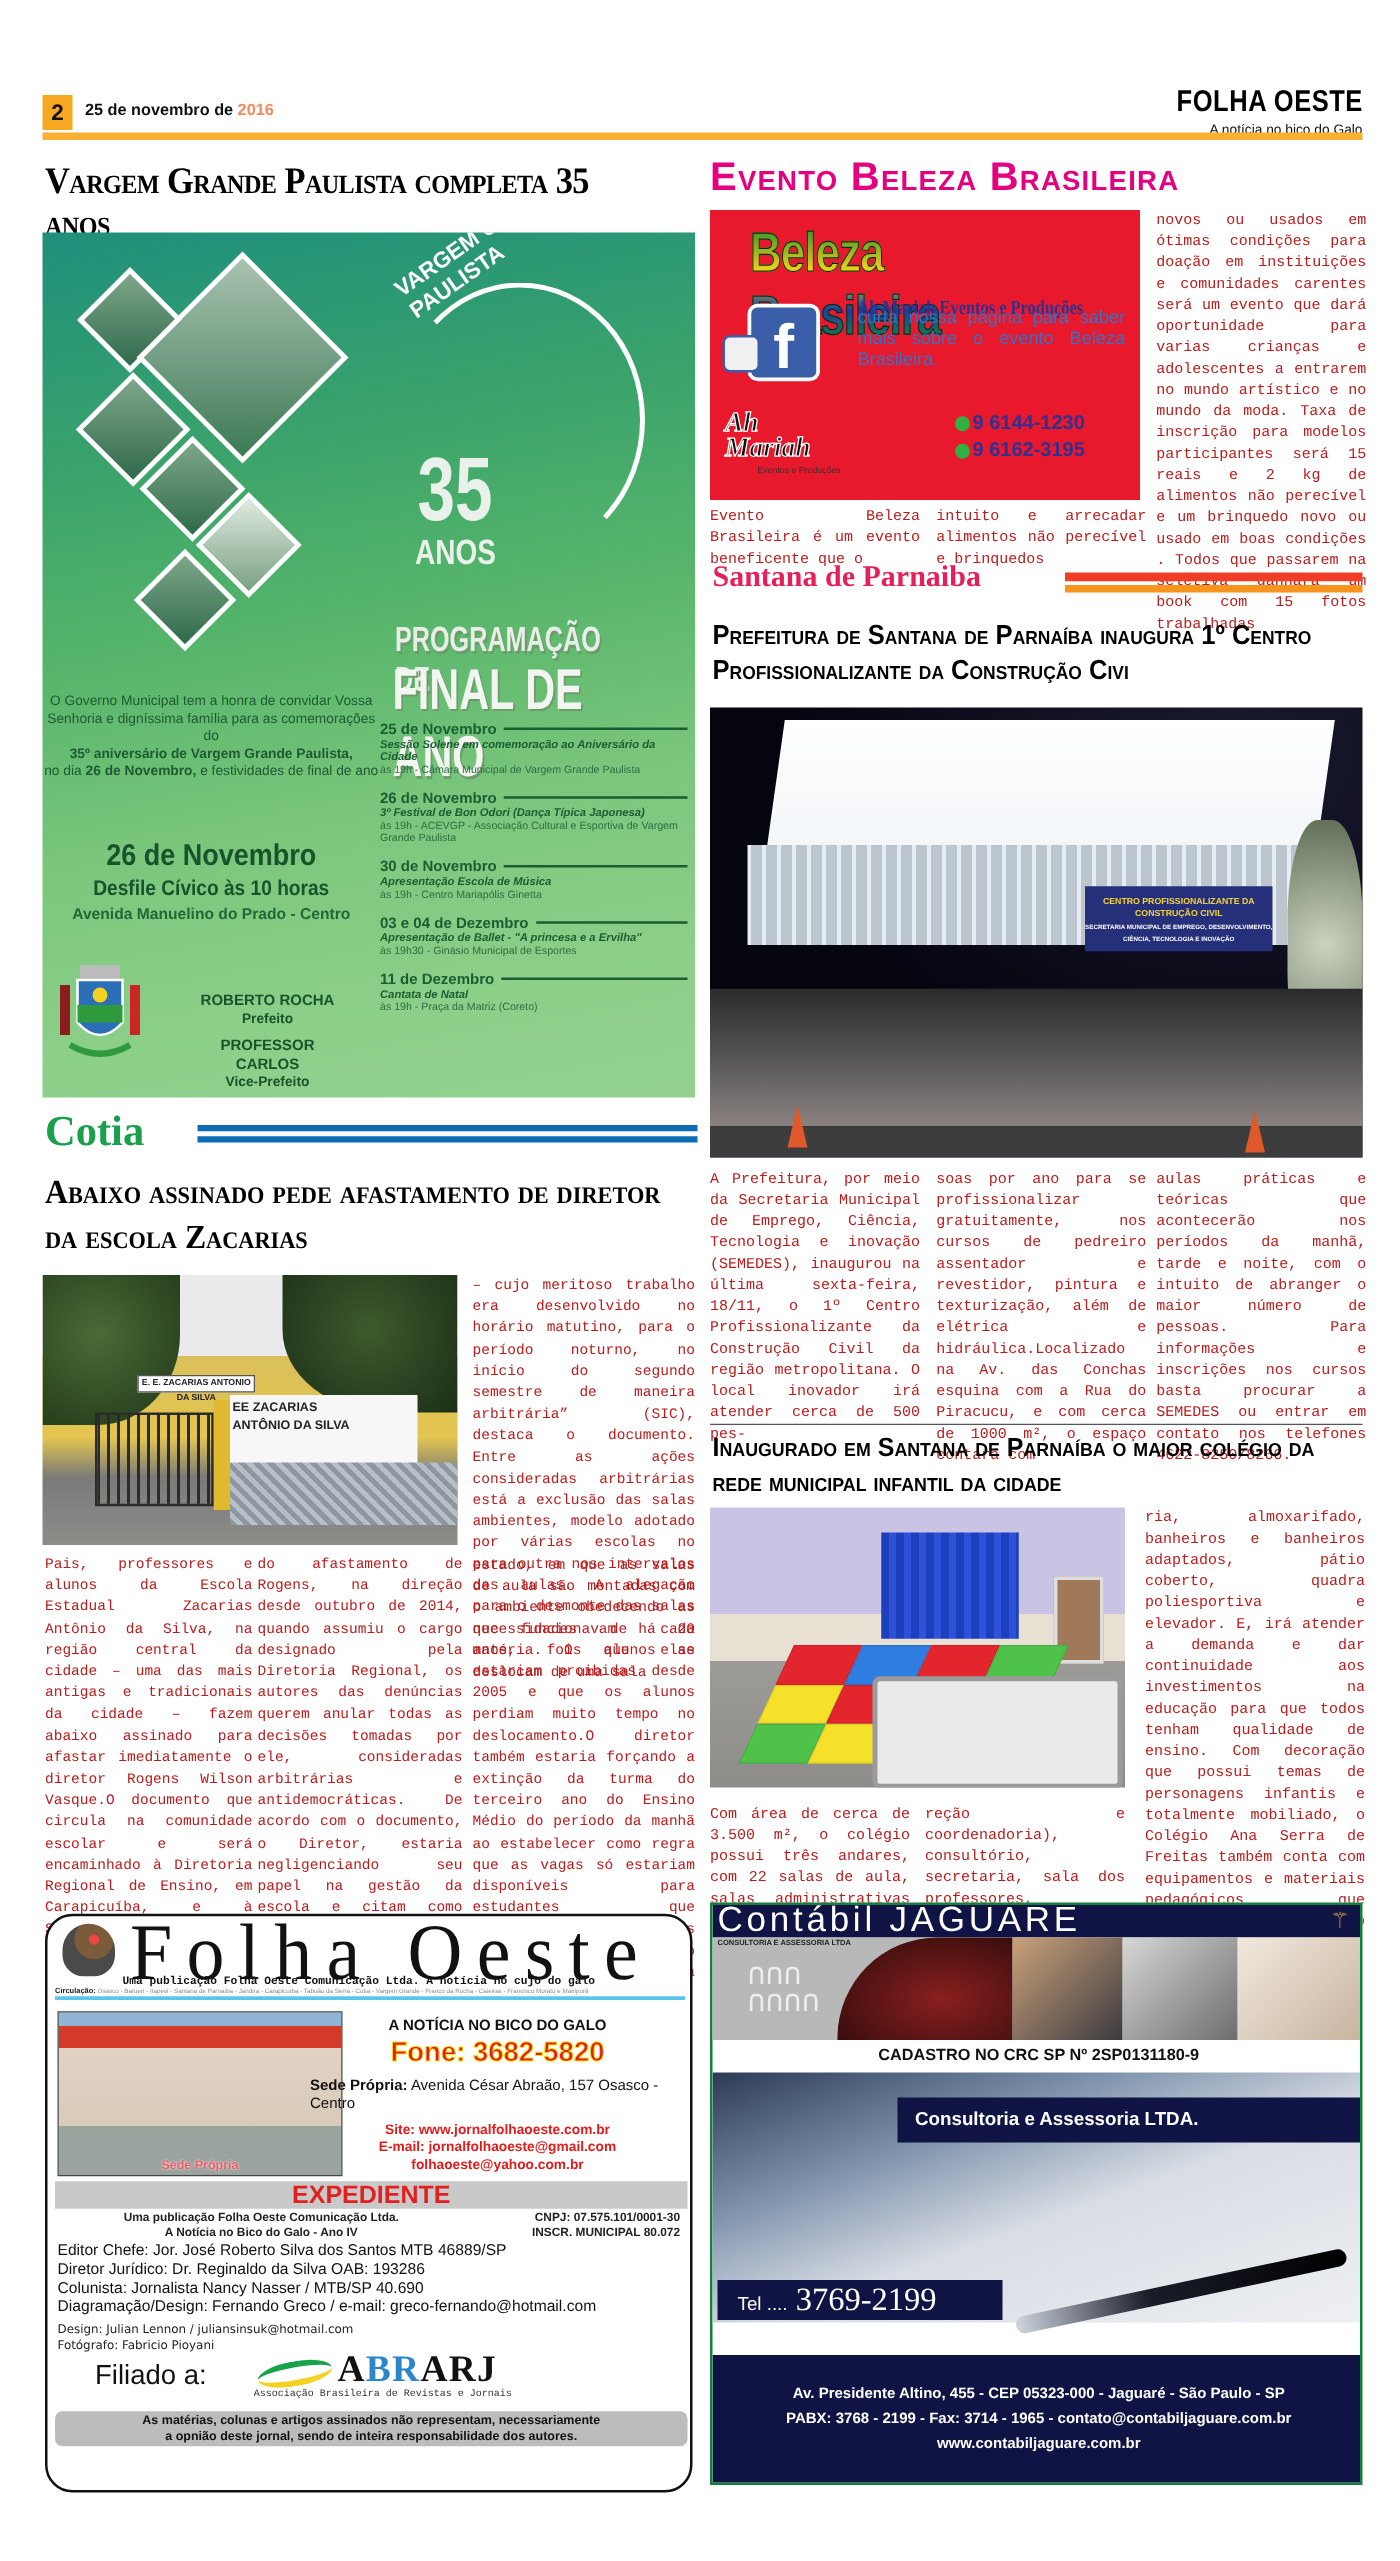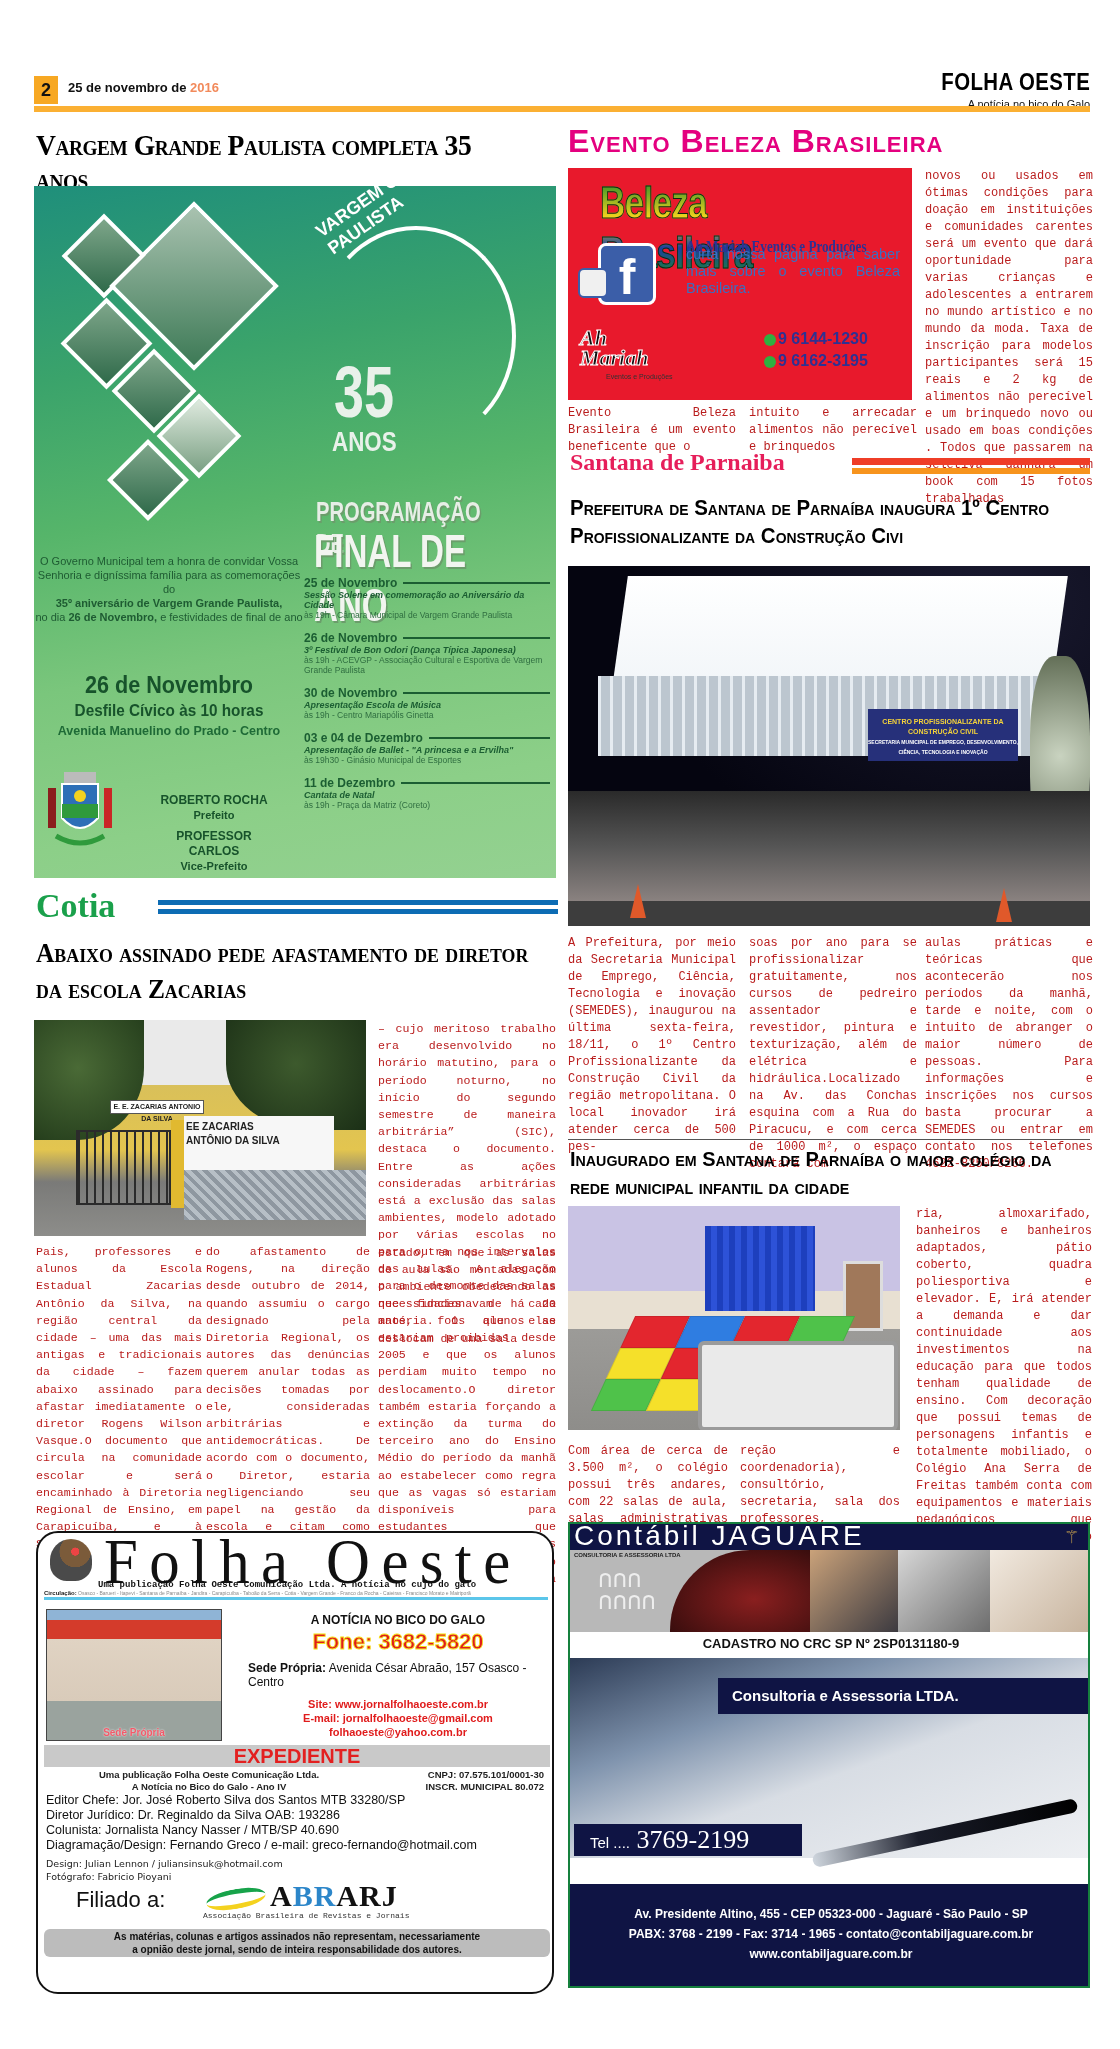"Sede Própria" #fo-building { width: 176px -> 228px }
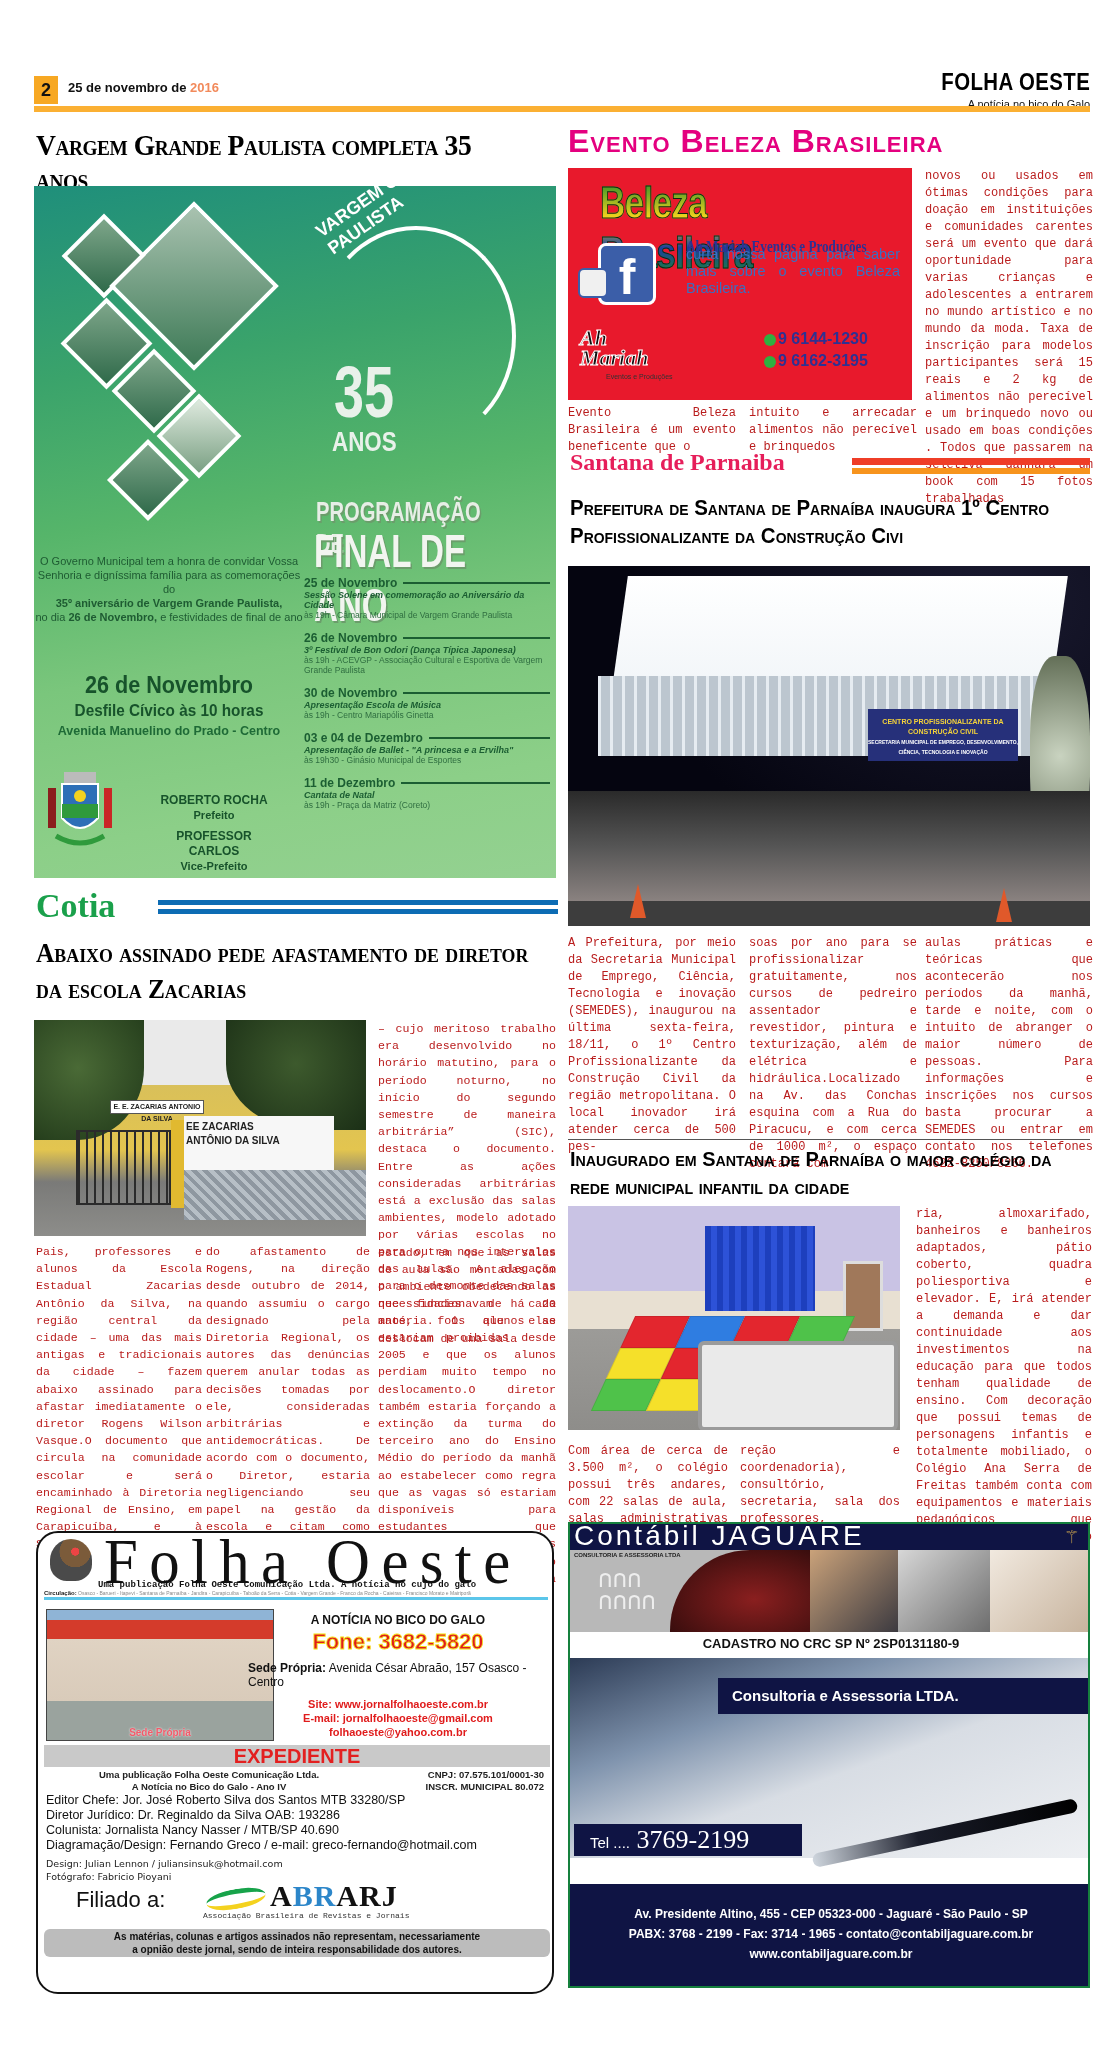"Editor Chefe: Jor. José Roberto" div { text: 33280/SP -> 46889/SP }
